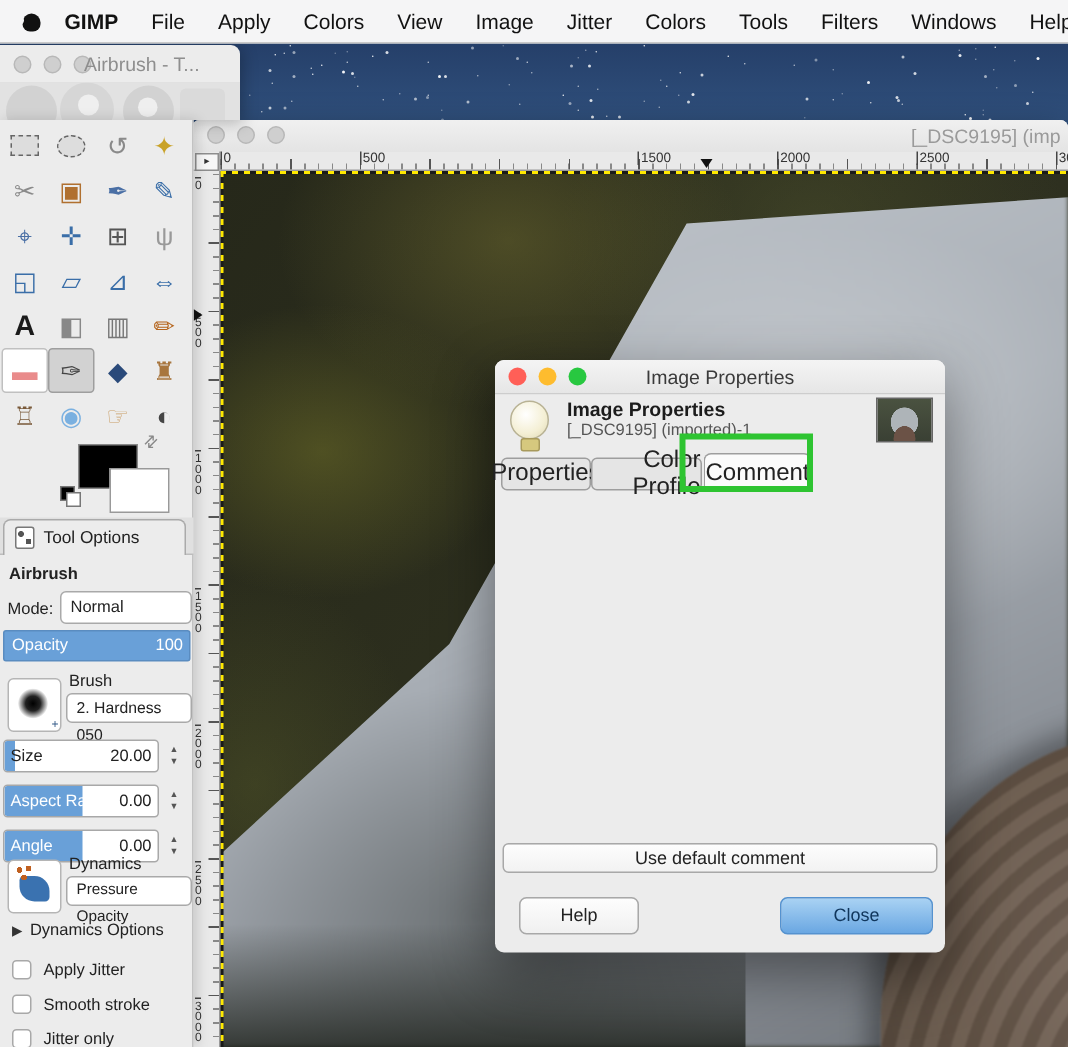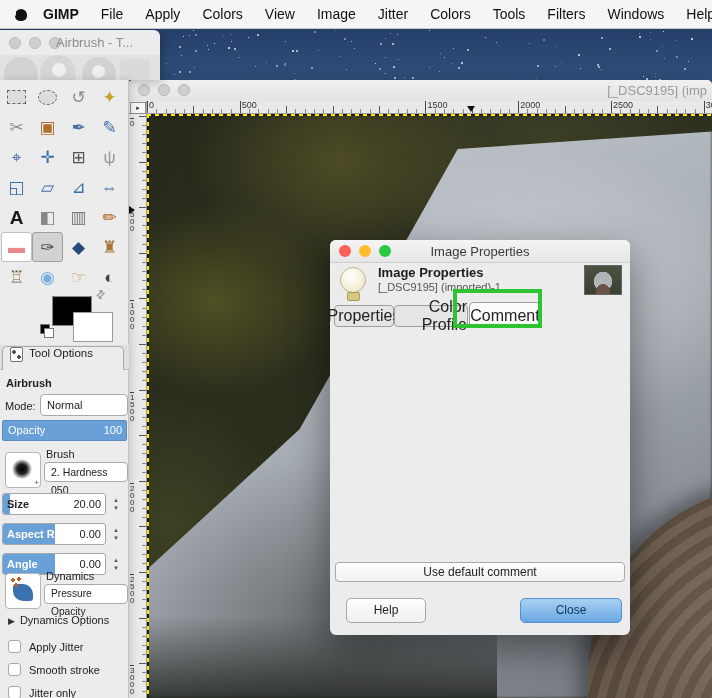"Tool Options" .to-tab { align-items: flex-start -> center }
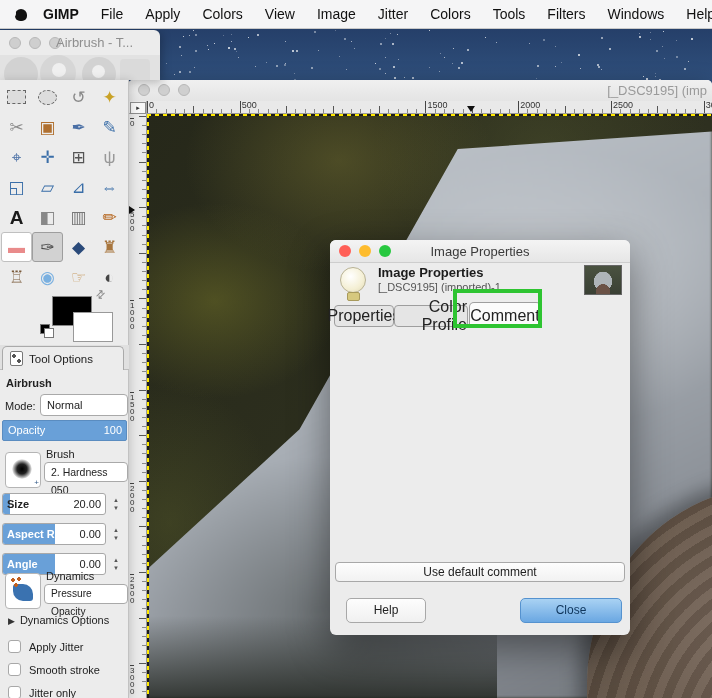"Size" .spin-label { font-weight: bold -> none }
